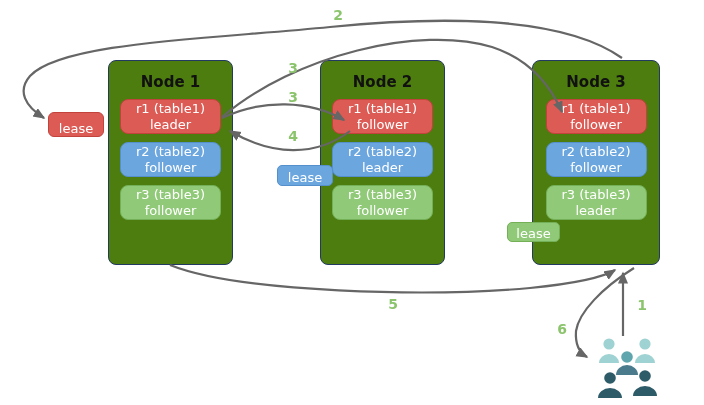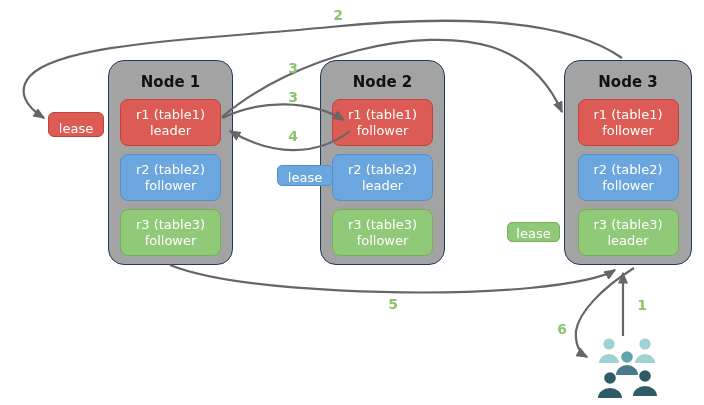"Node 1" .node { background: #a3a3a3 -> #4d7c0f; border-radius: 16px -> 8px }
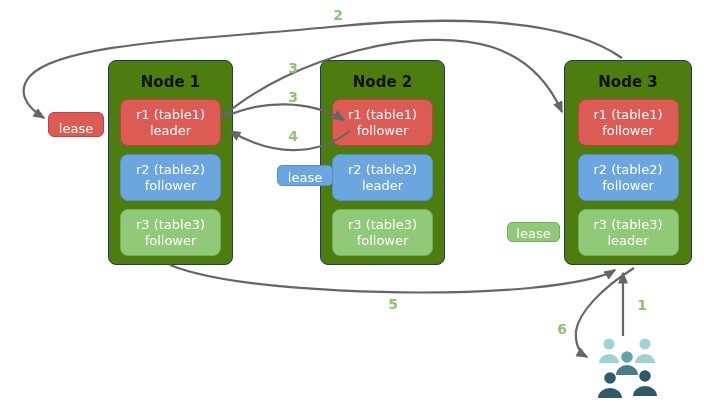"Node 3" div.node { left: 564px -> 532px }
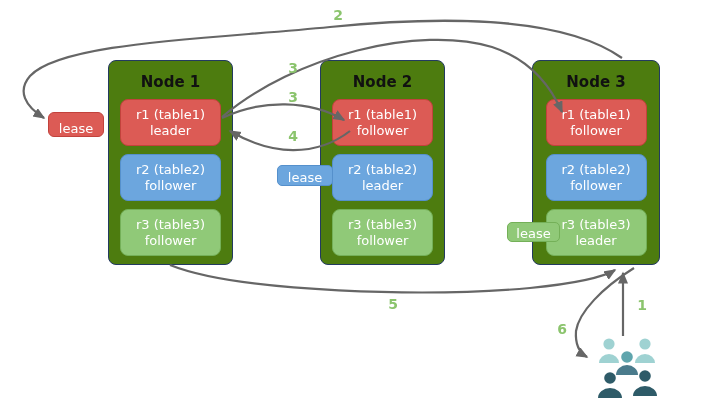"r1 (table1)" .replica { height: 47px -> 35px }
